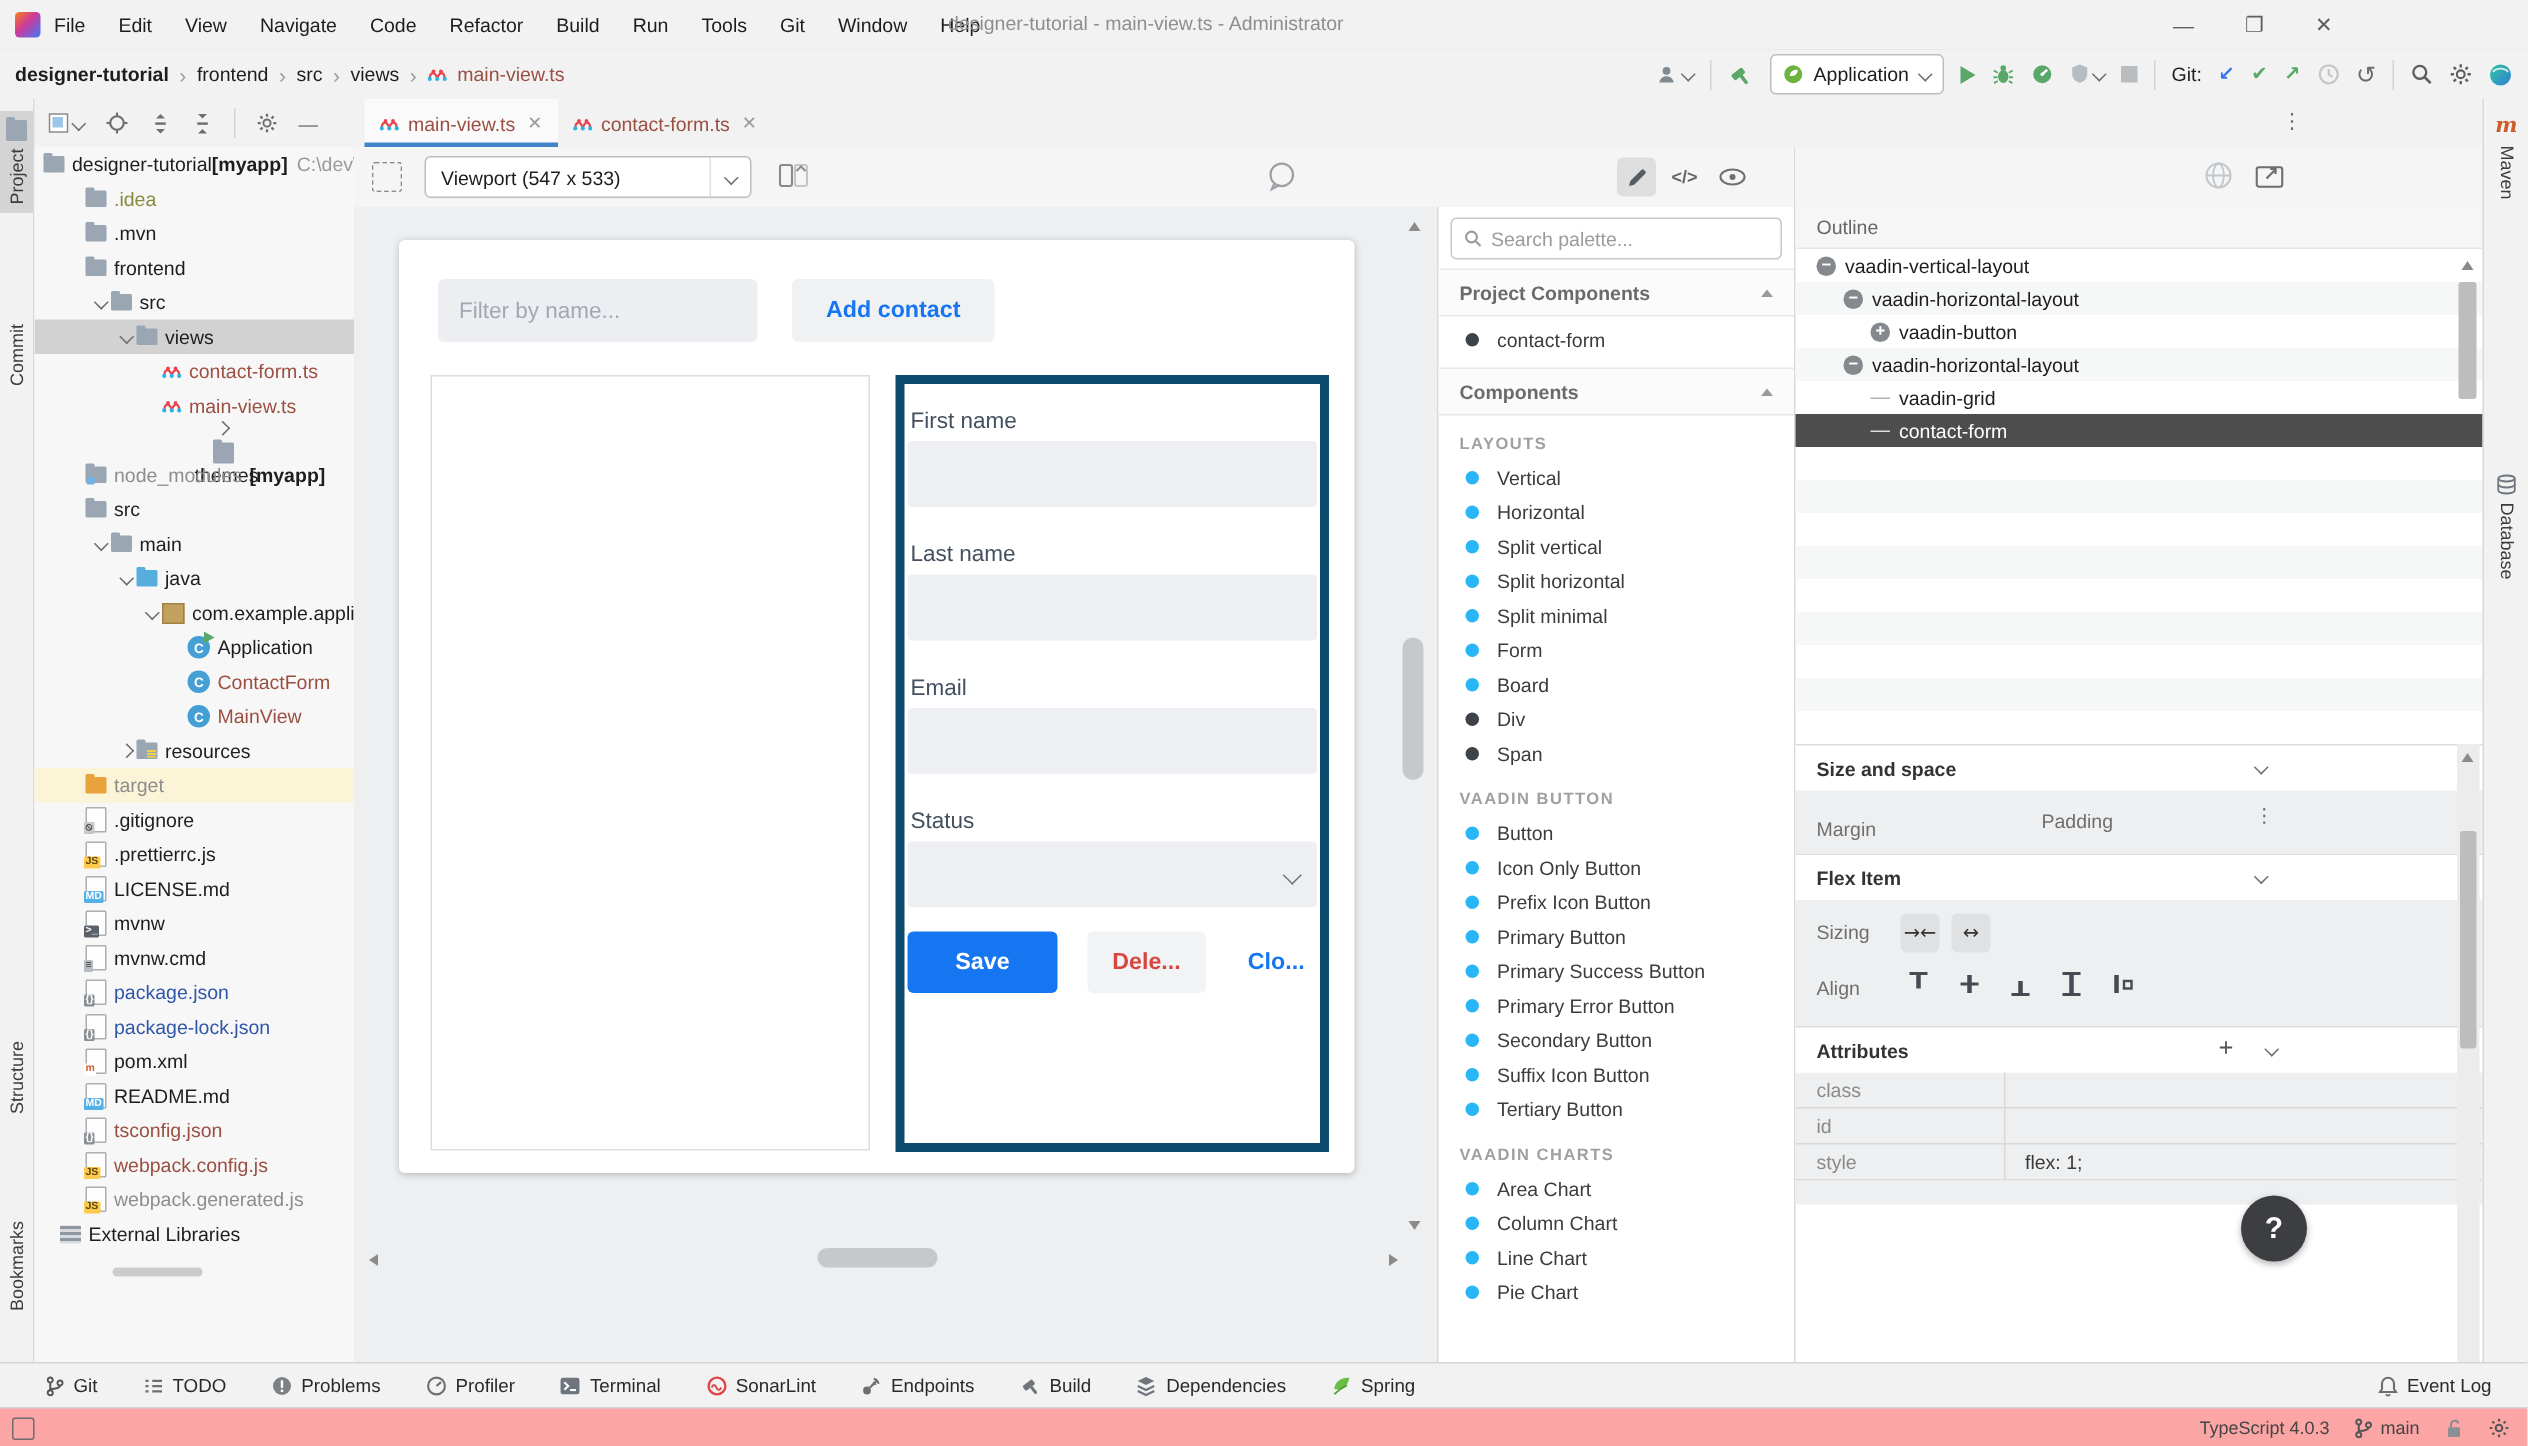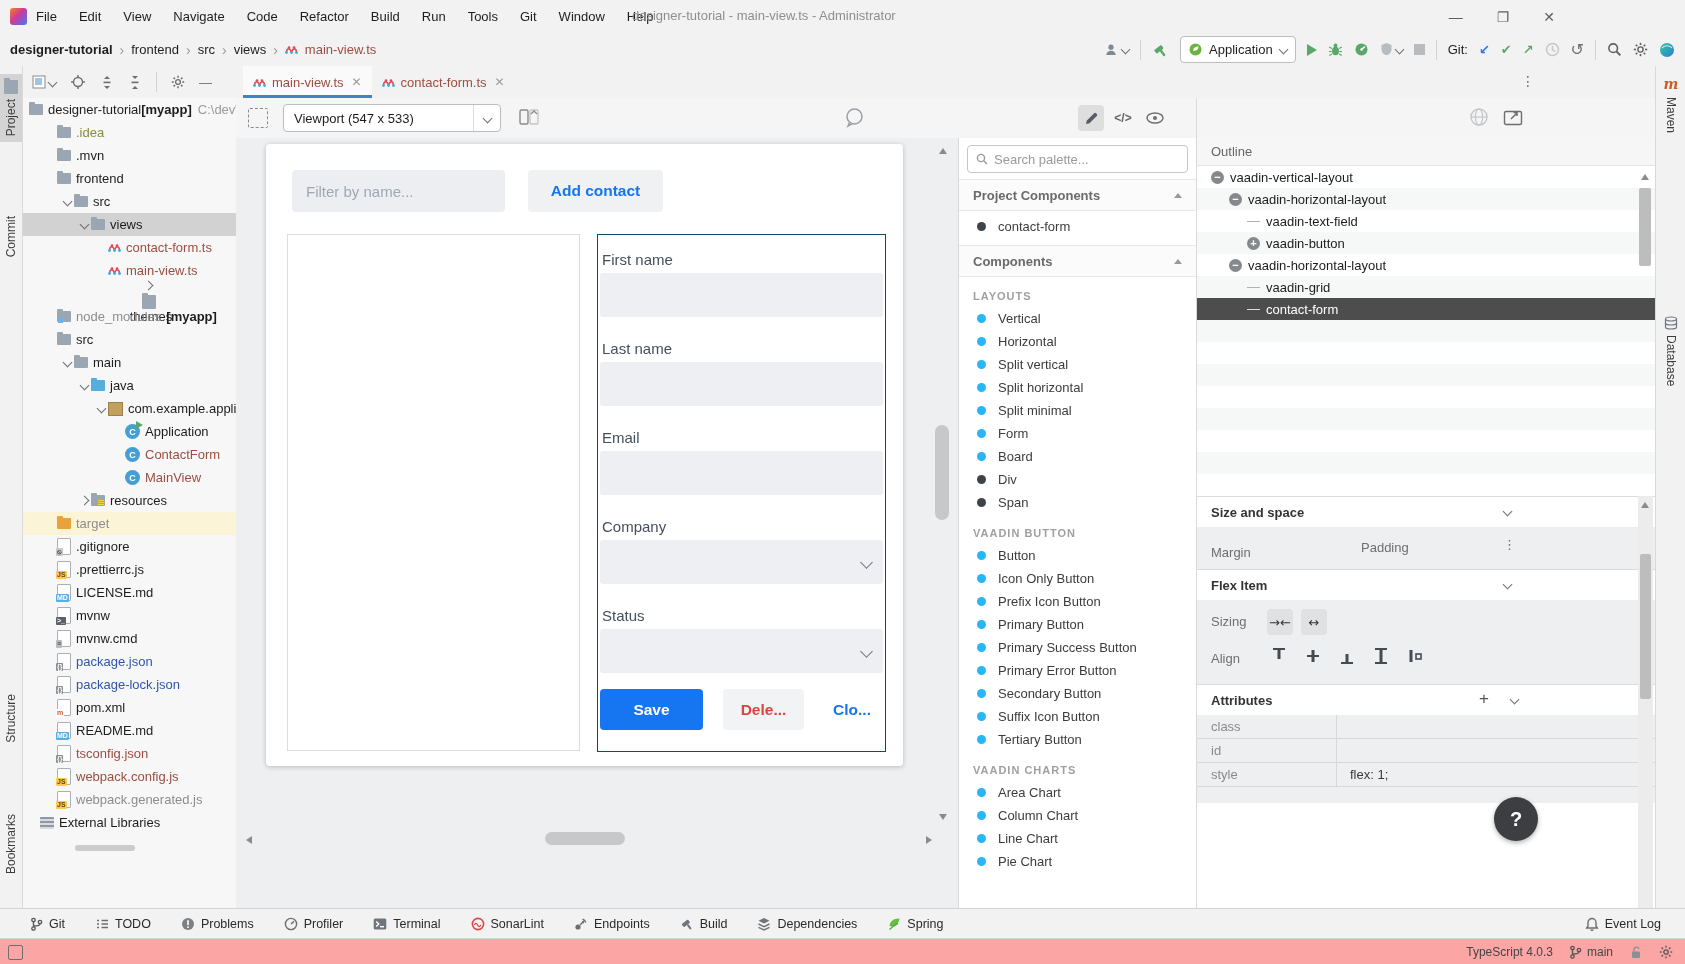"Filter by name..." .sheet { top: 6px -> 22px }
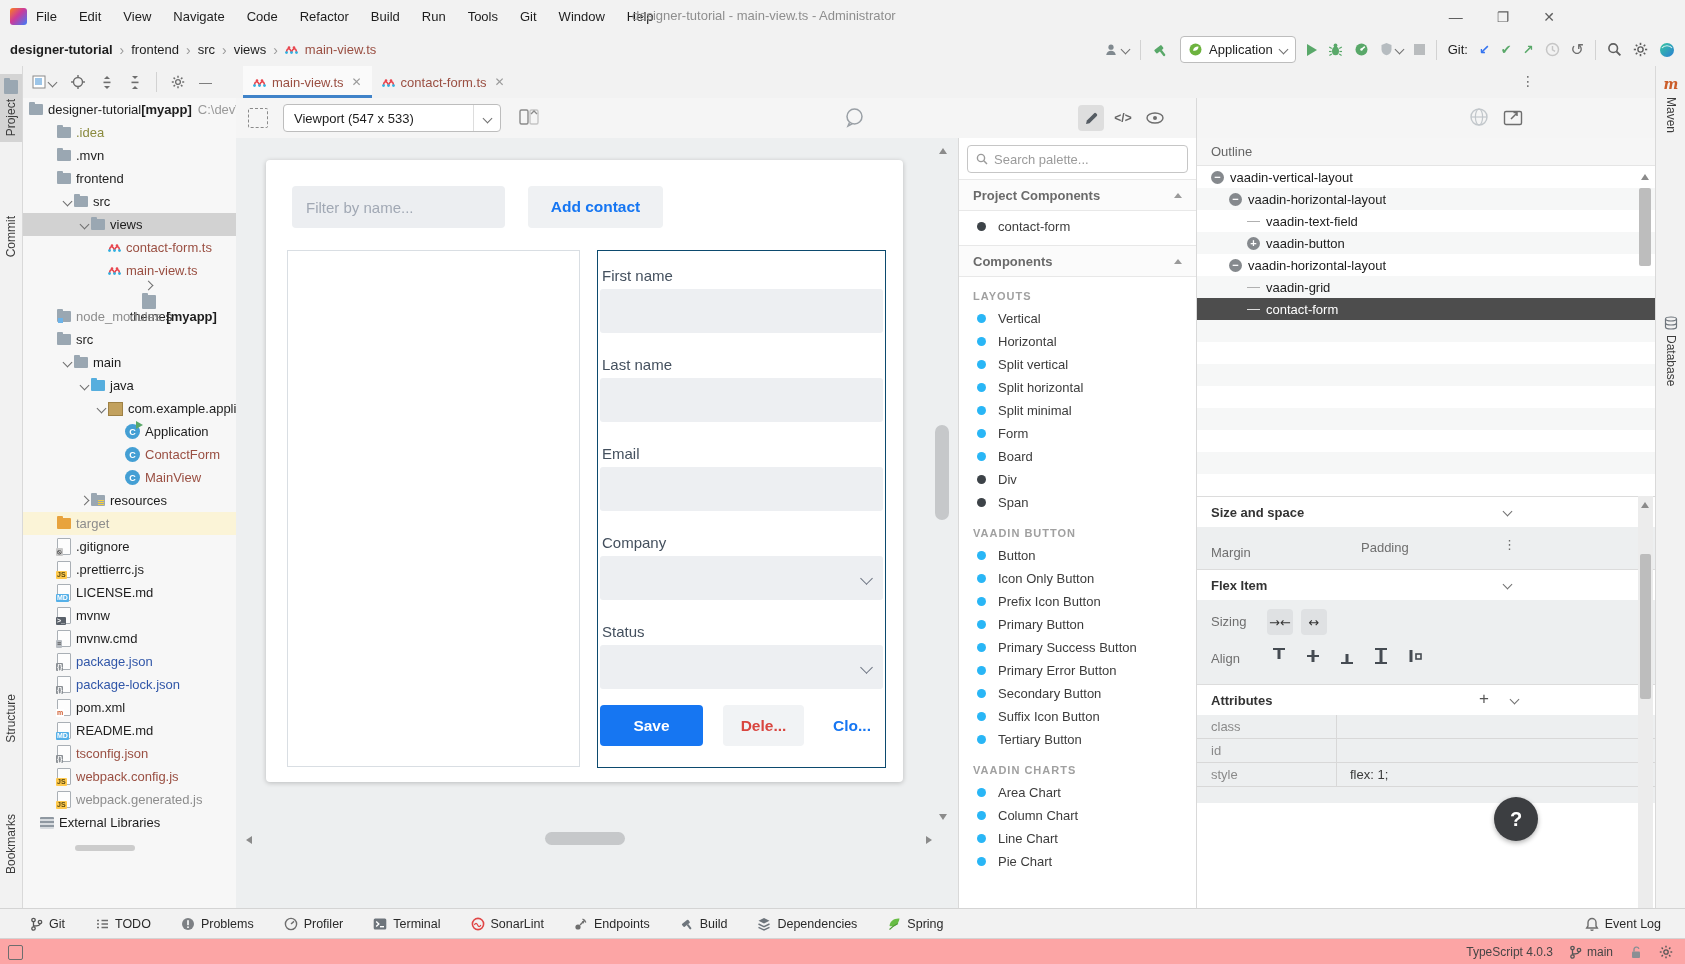"vaadin-text-field" div.orow { html: <div> <span></span> <span>vaadin-text-field</span> </div> -> none }
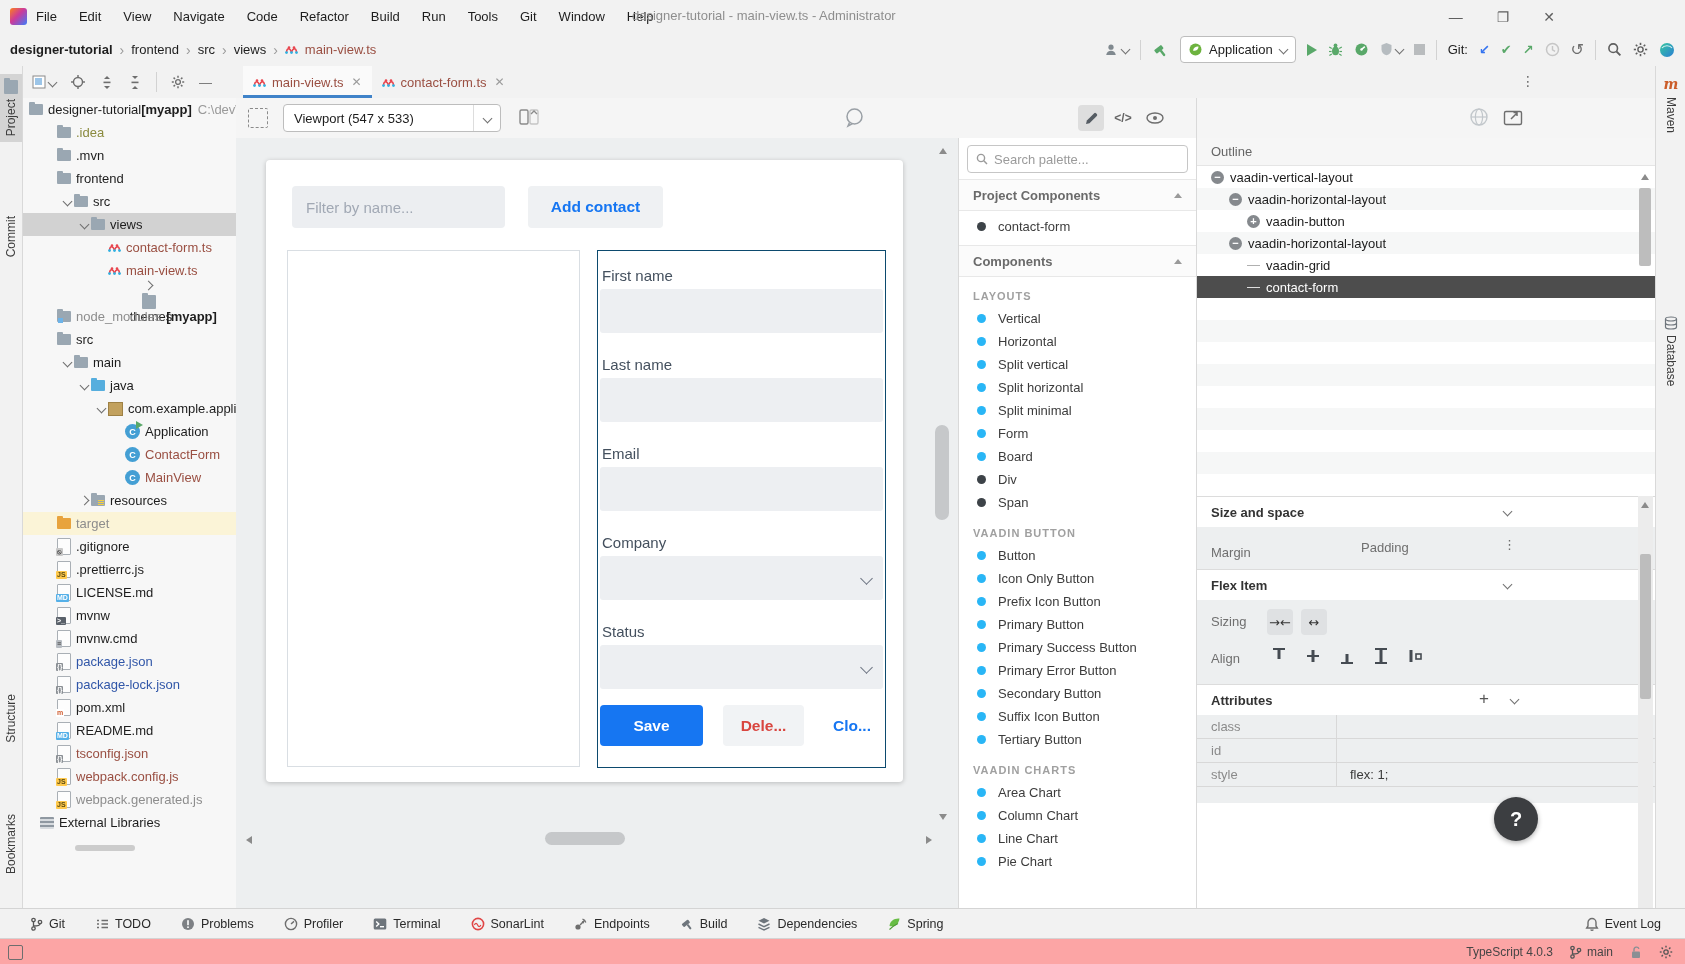"First name" .formbox { border: 1px solid #0c4a6e -> 6px solid #0c4a6e }
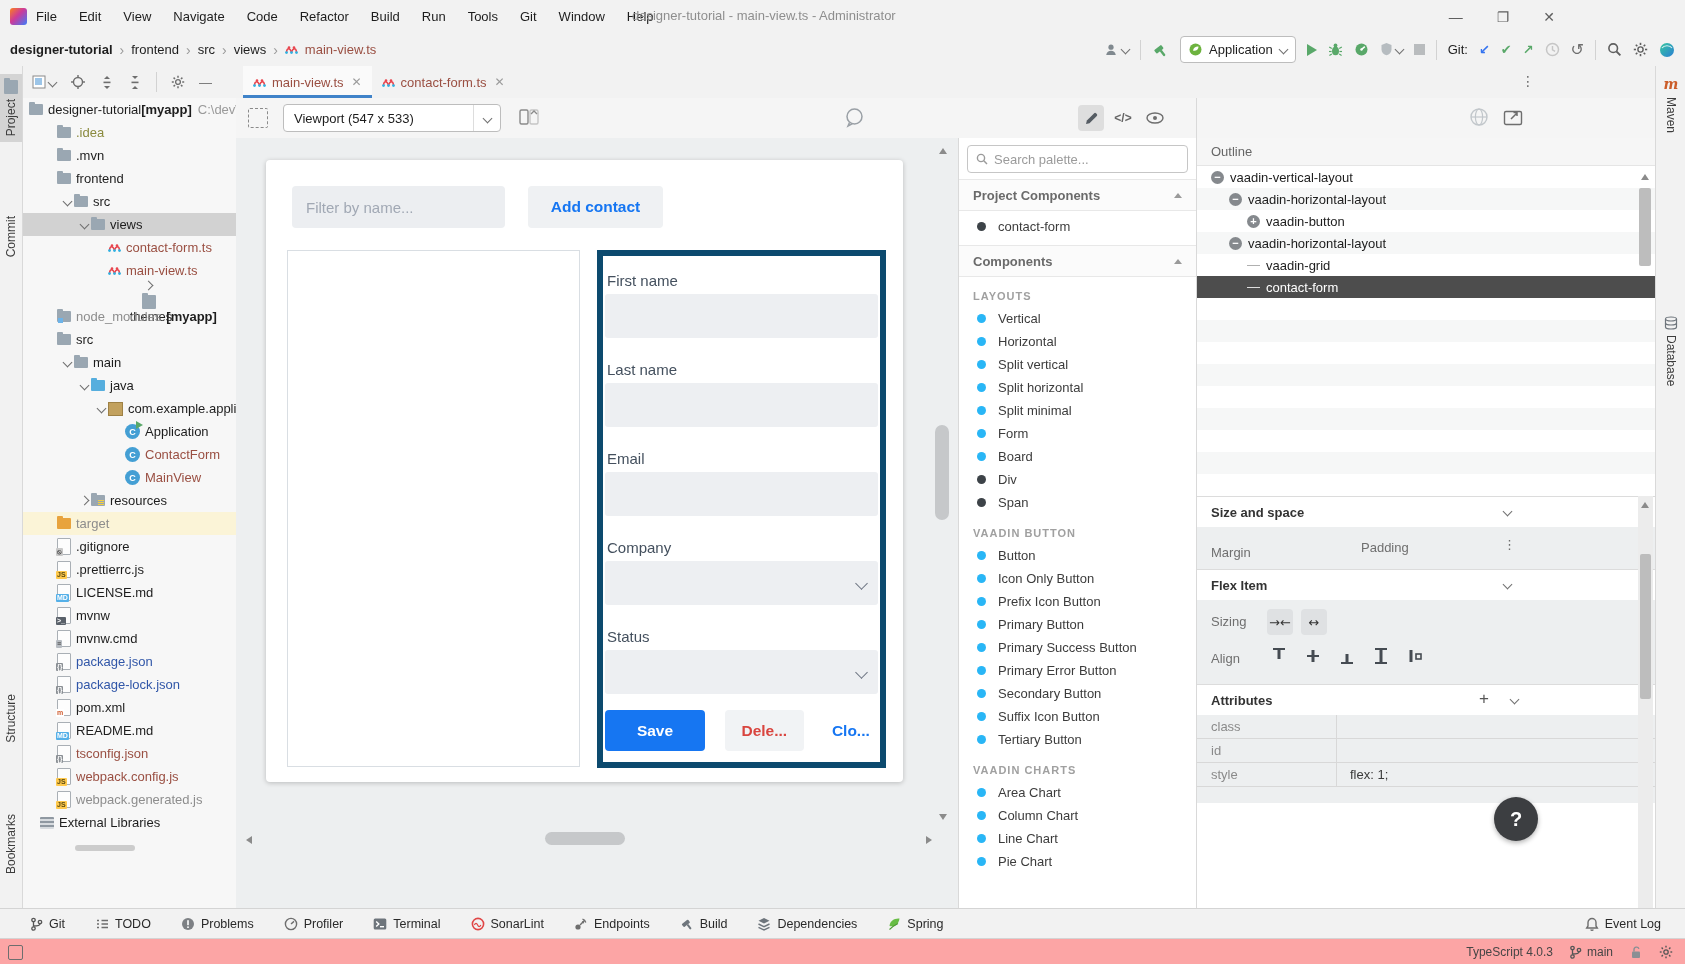"Company" div.fgroup { html: <div> <div>Company</div> <div> <span></span> </div> </div> -> none }
